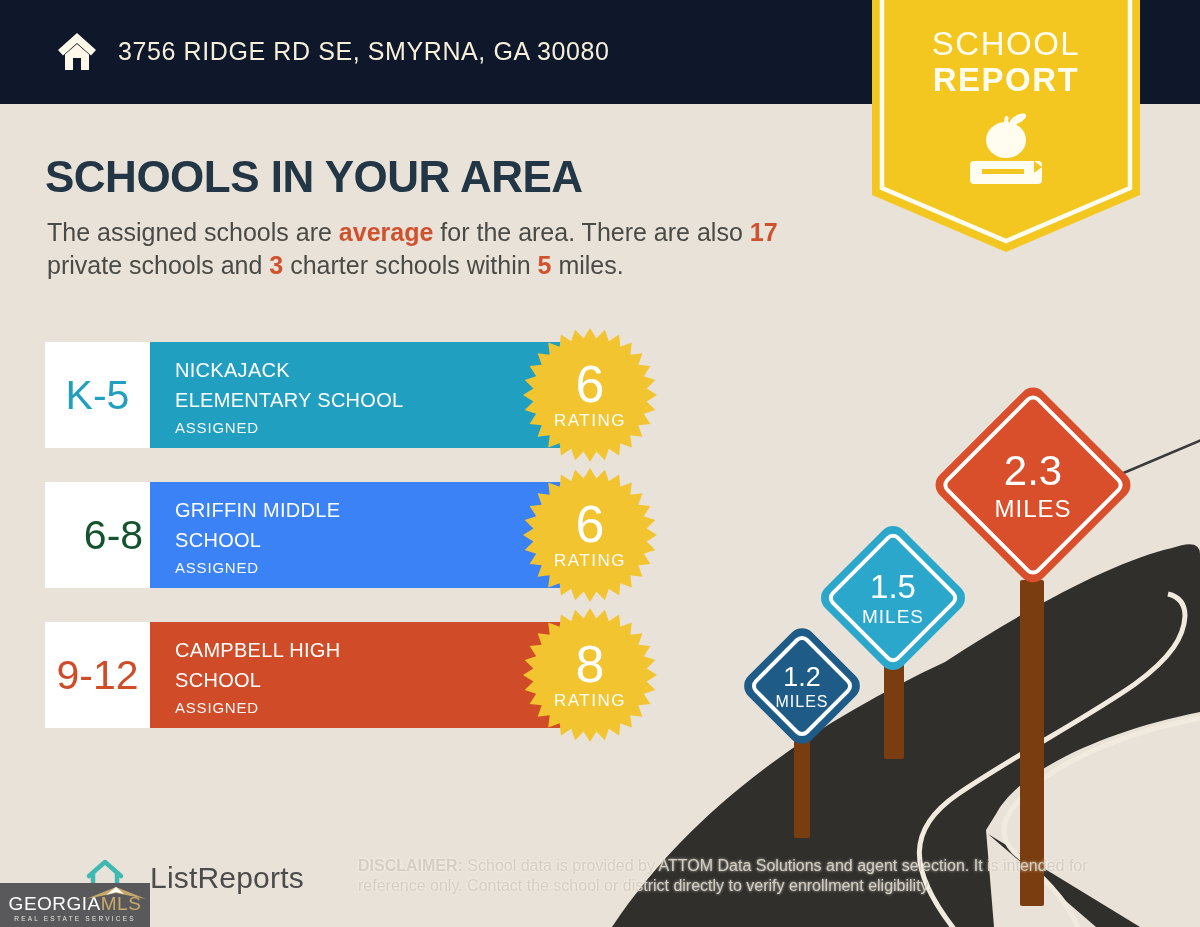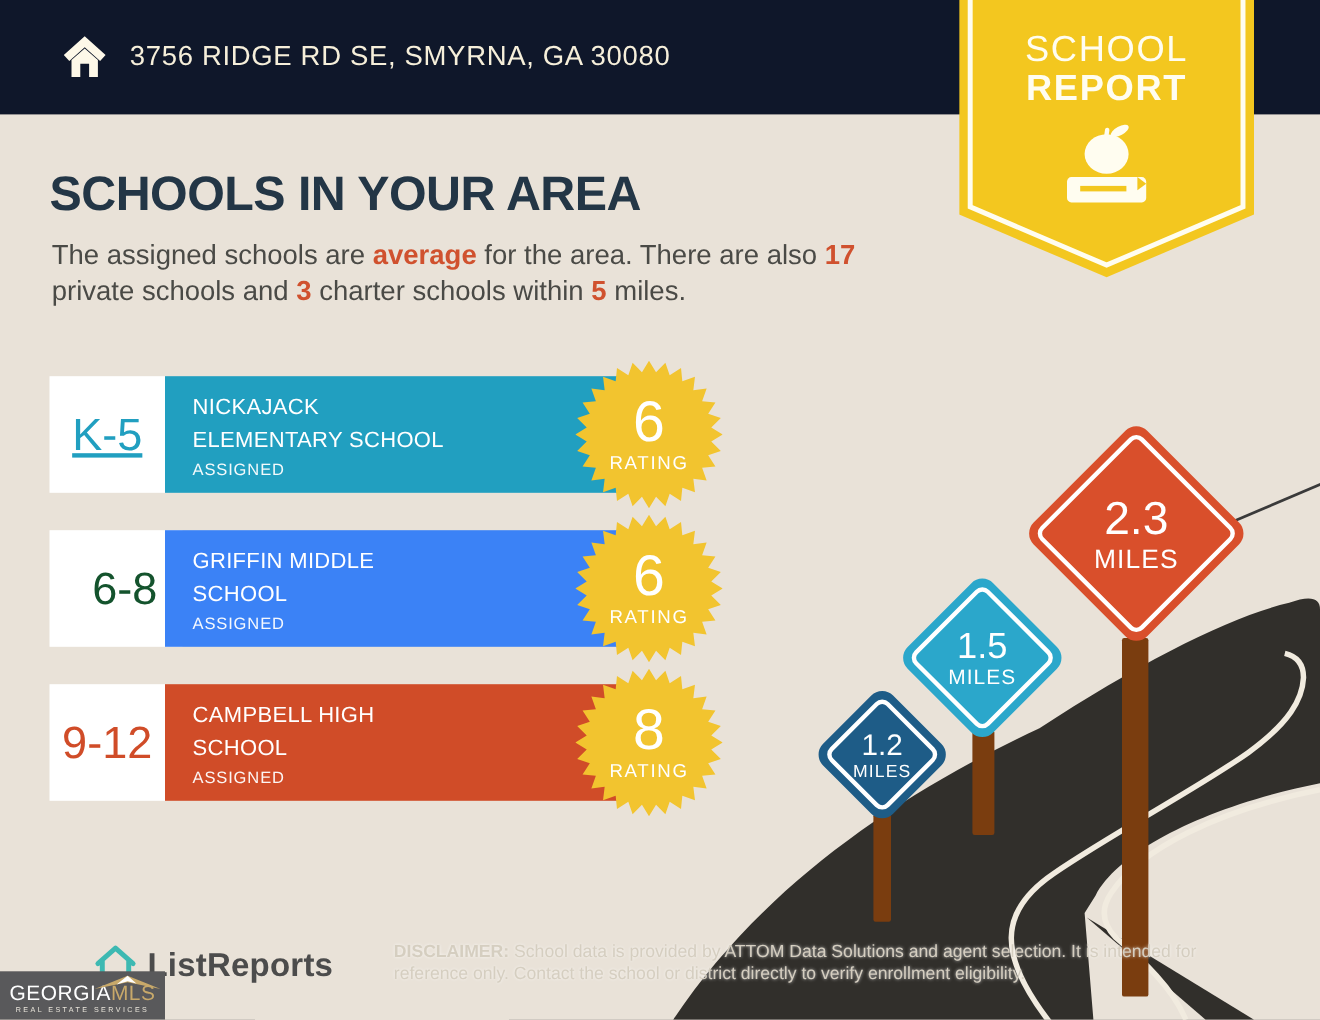"K-5" div.grade-box { text-decoration: underline -> none }
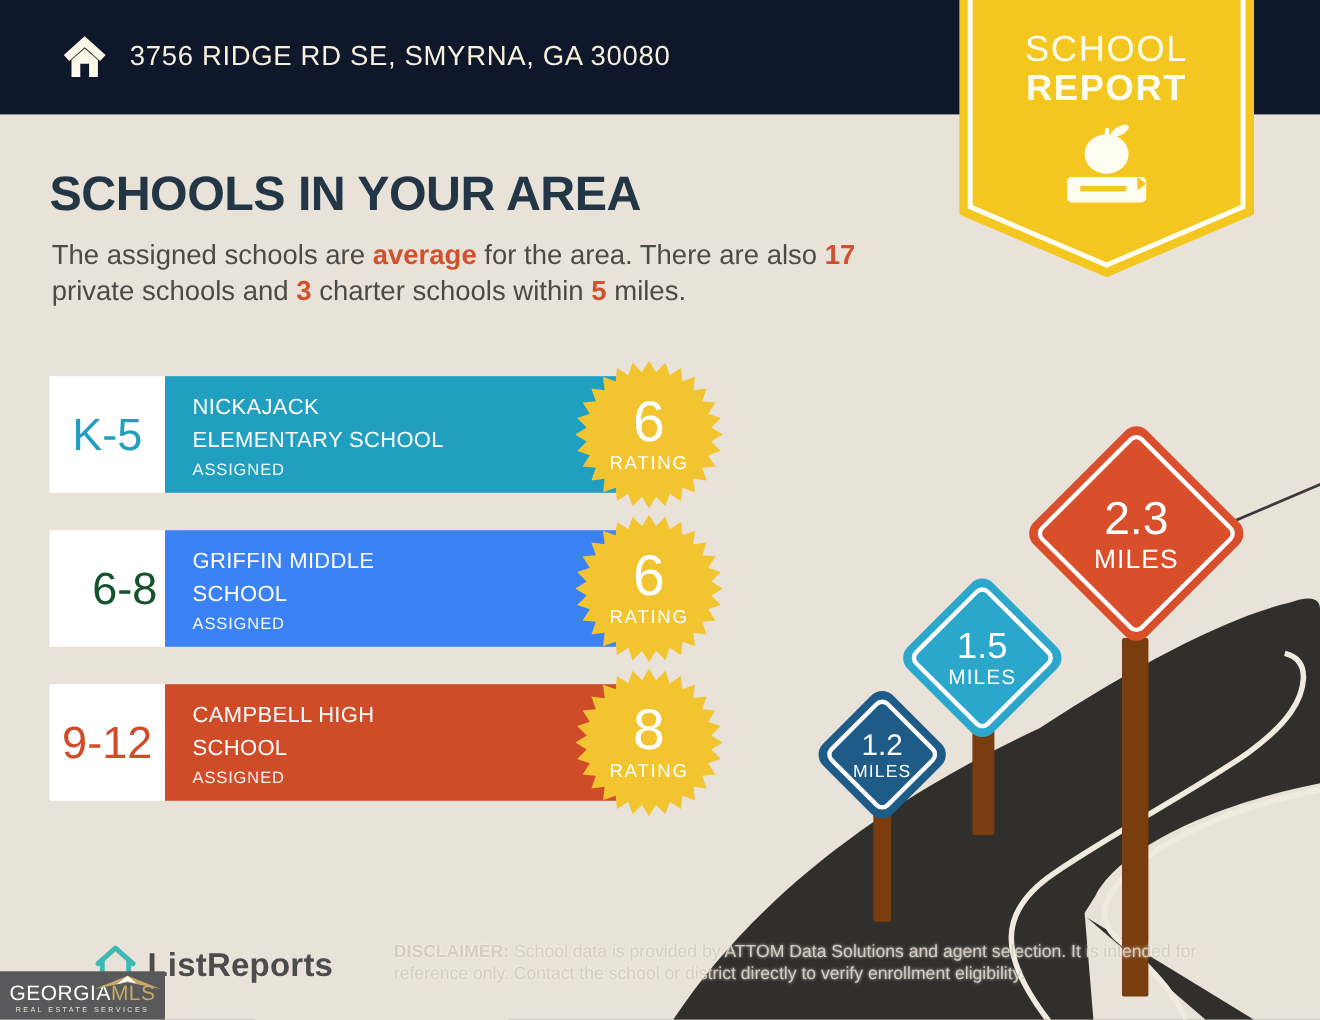"ListReports" .lr-logo { font-weight: bold -> none; gap: 8px -> 24px }
